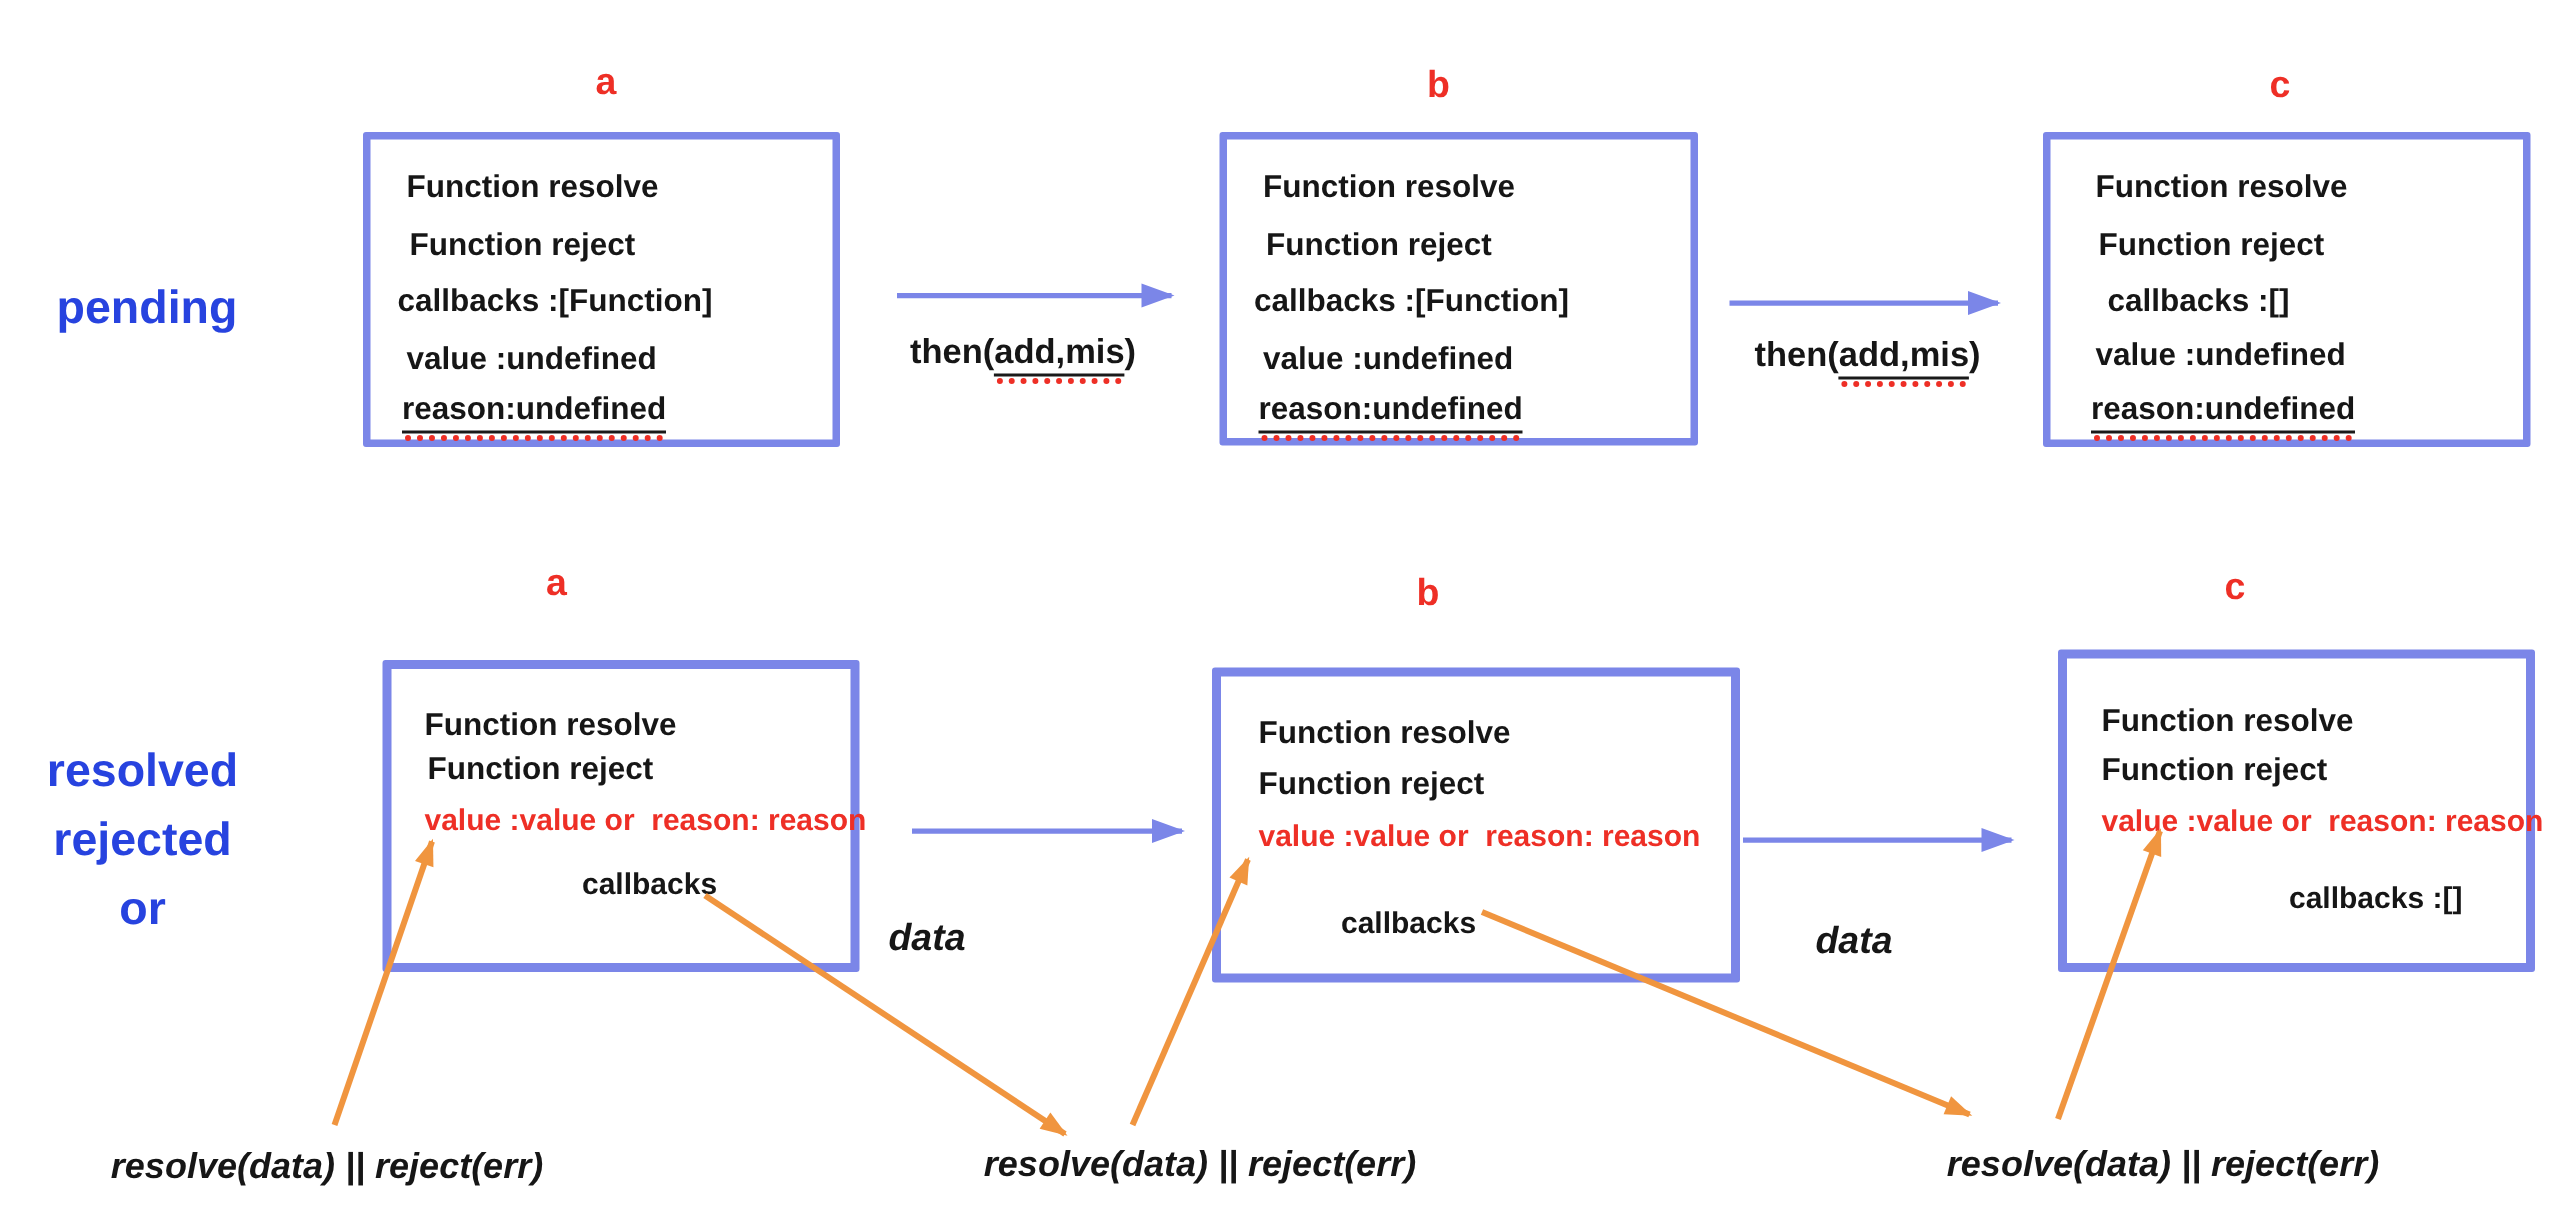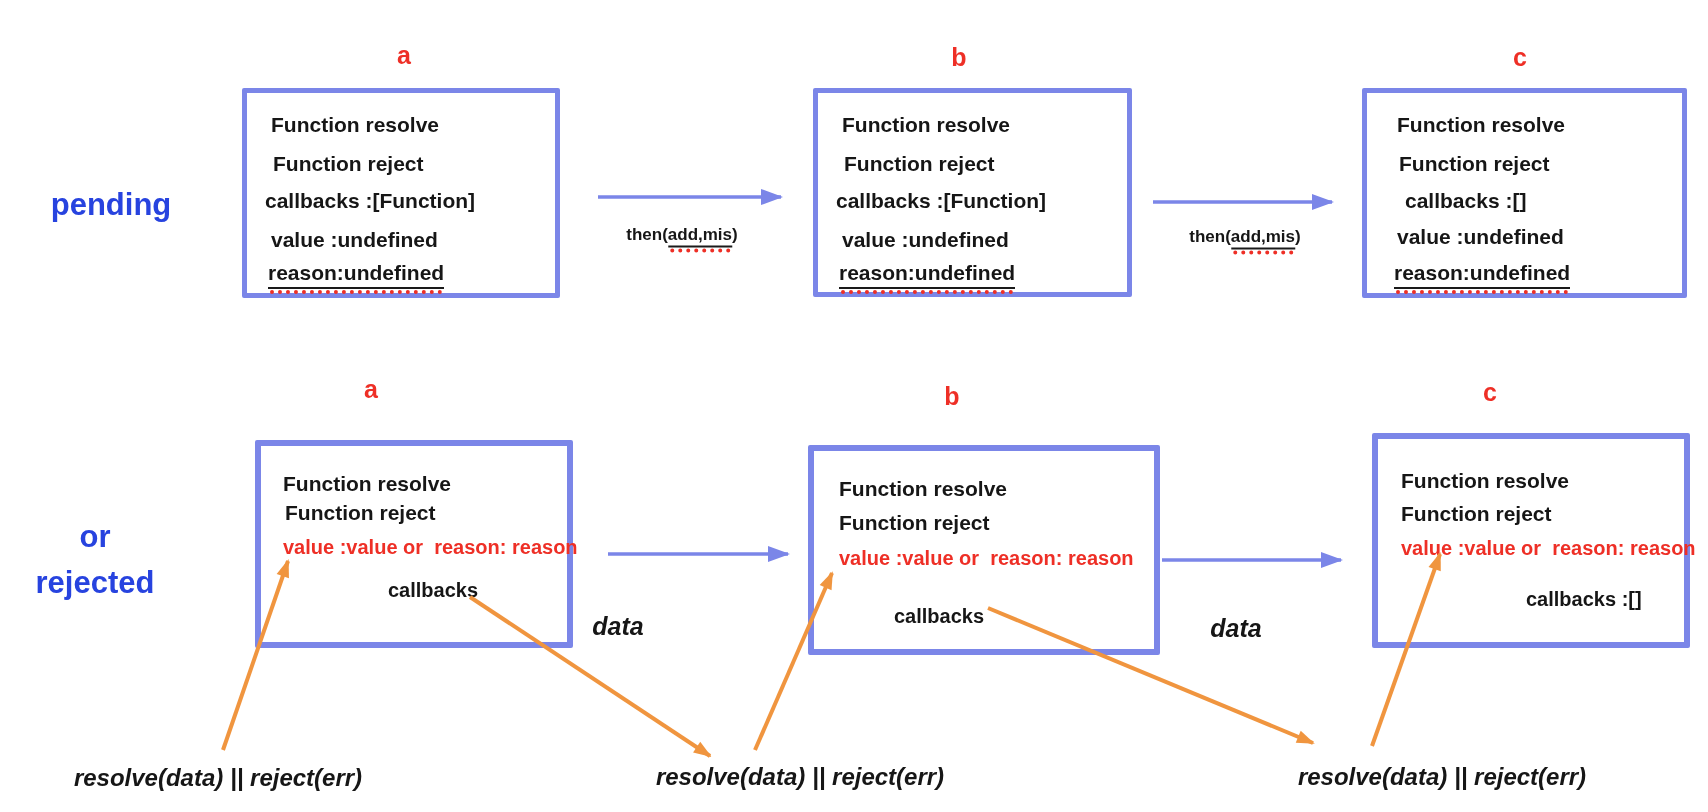"pending" div.abs { margin-left: 13px -> none }
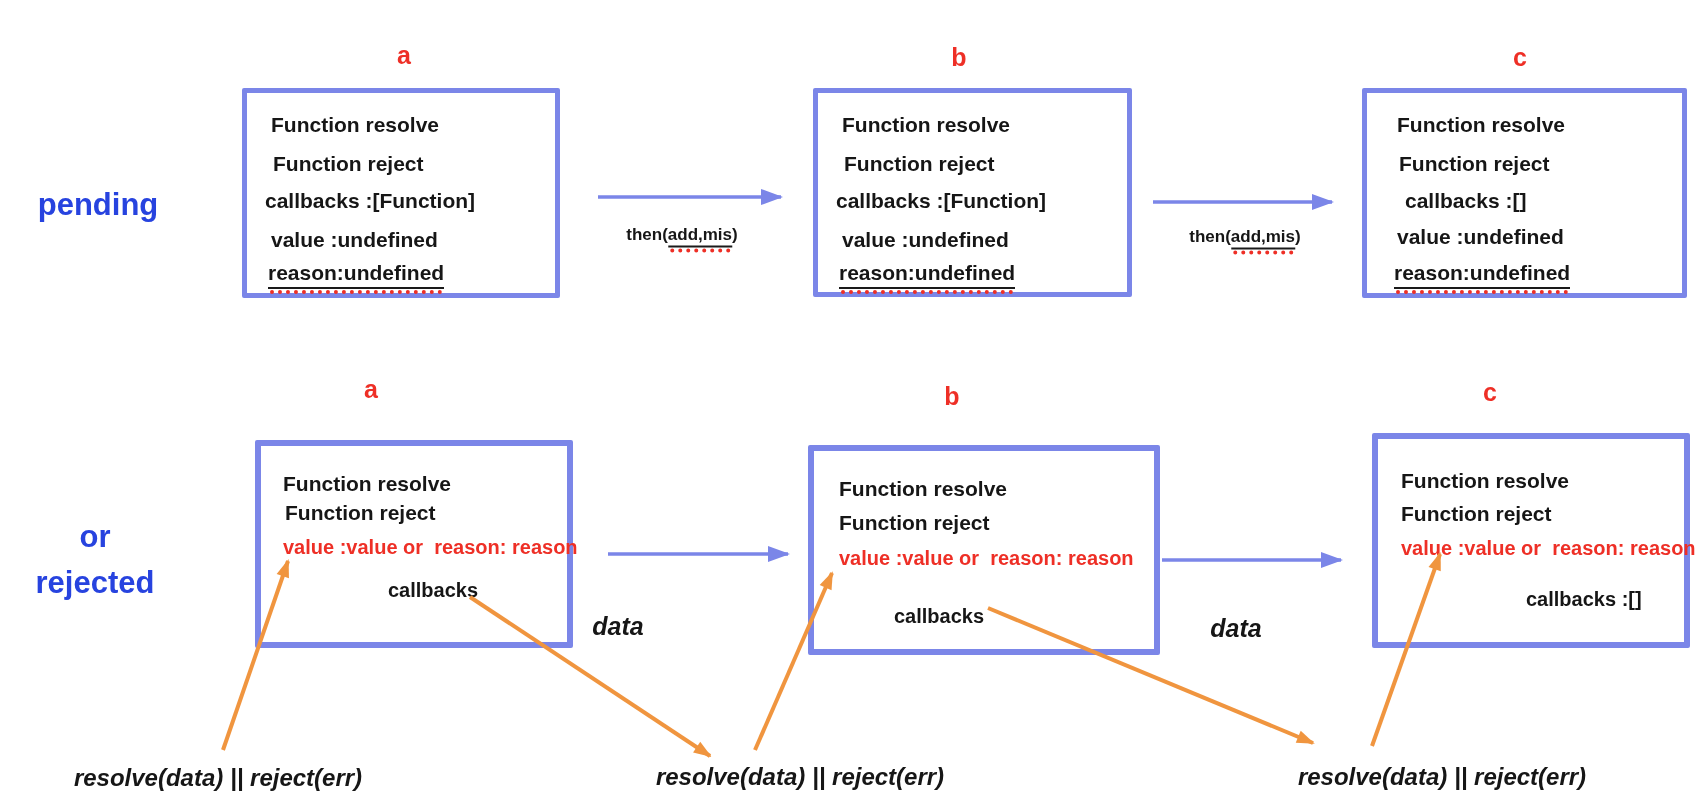"then(add,mis)" .then-label { font-size: 17px -> 23px }
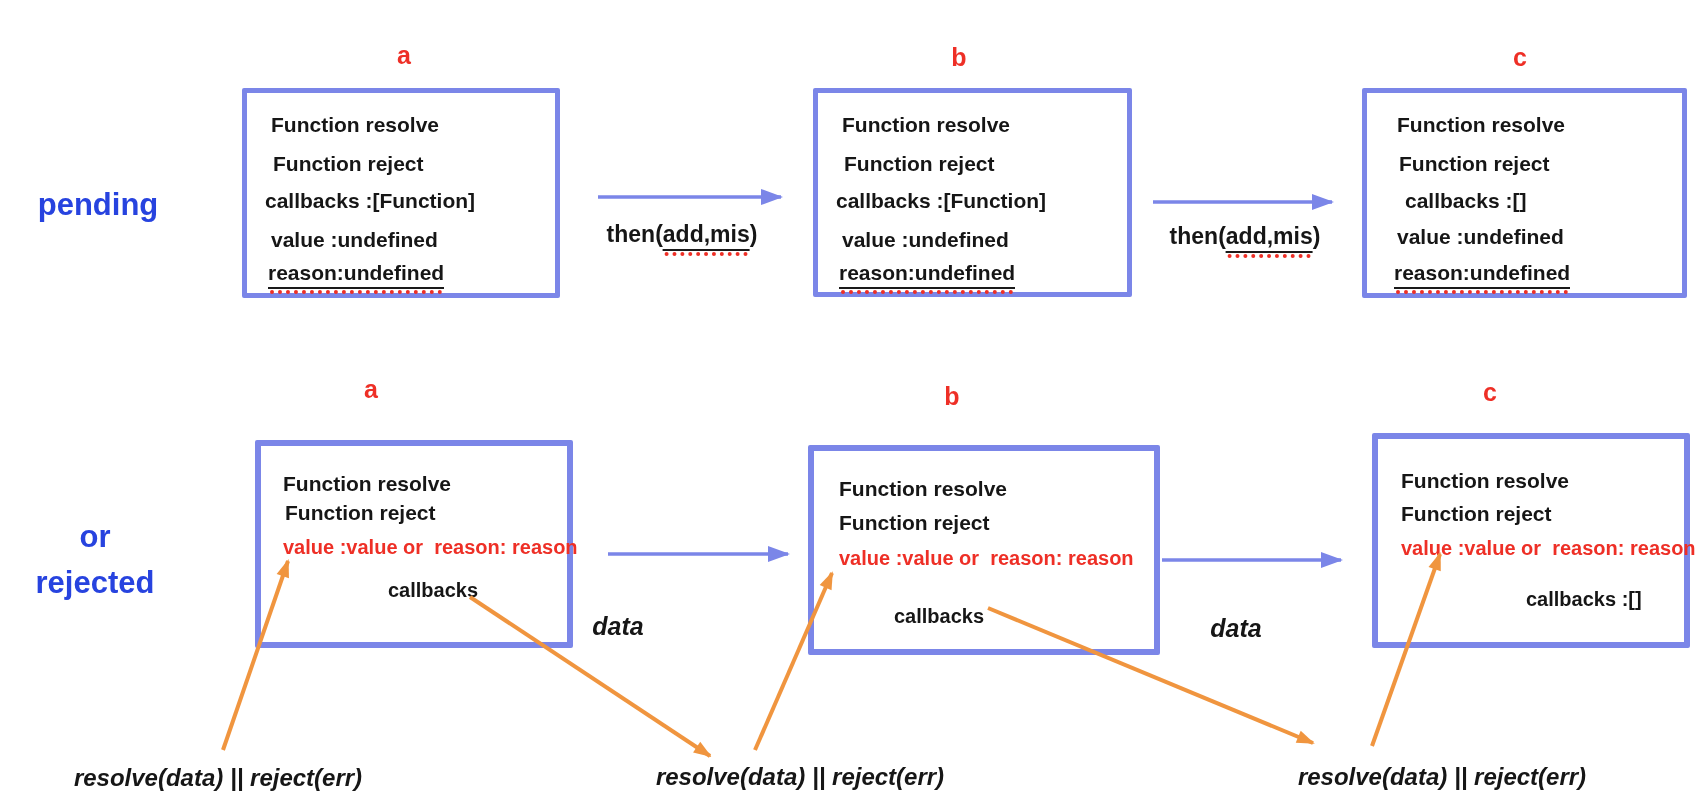"resolved" div { html: none -> <div>resolved</div> }
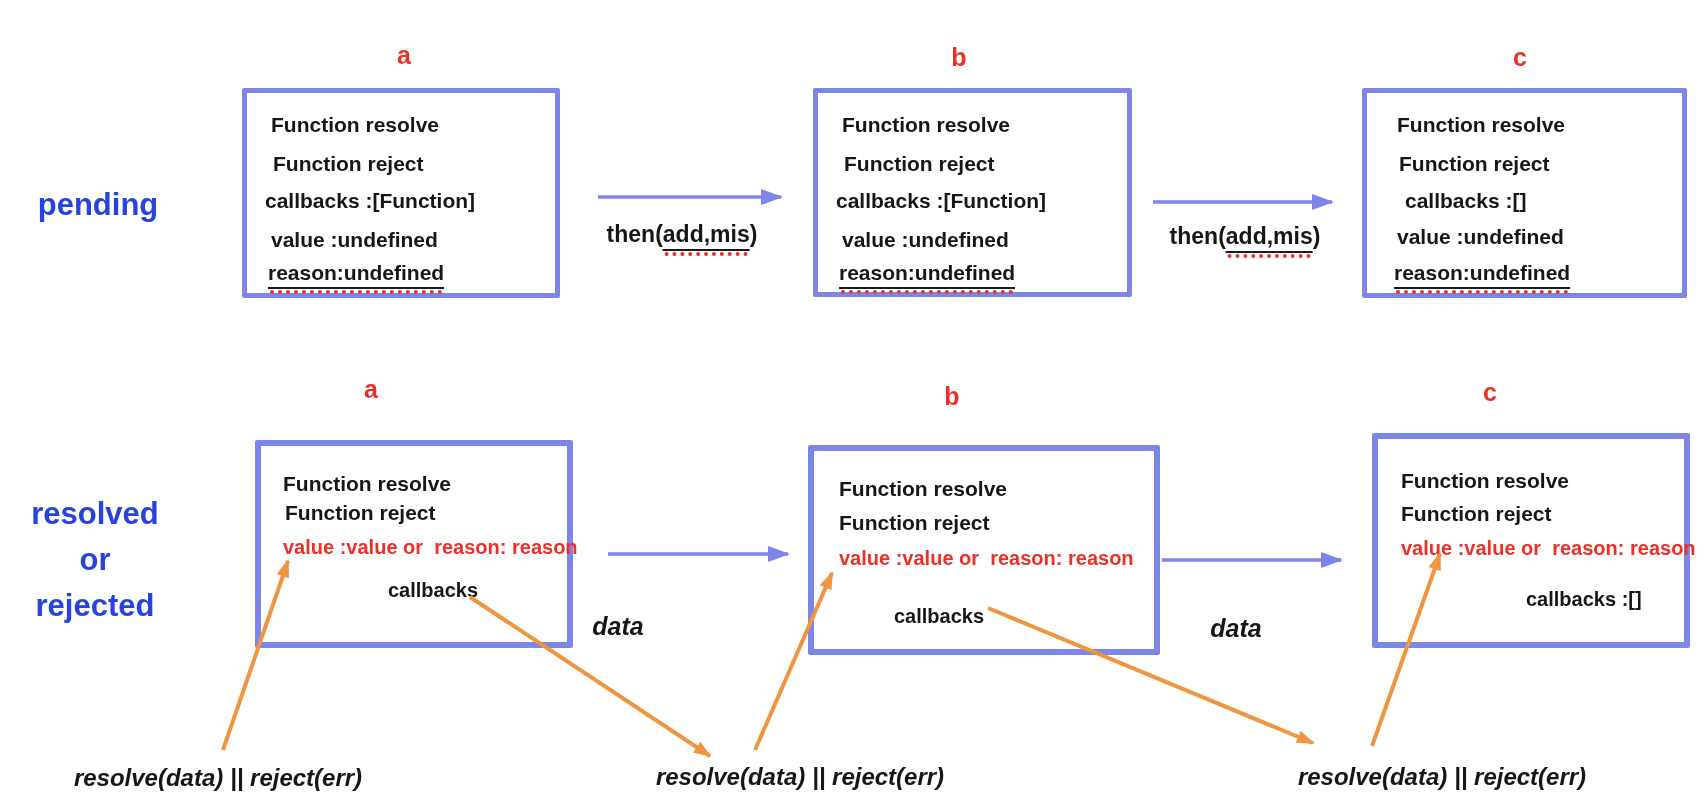"or" div { order: before "rejected" -> after "rejected" }
